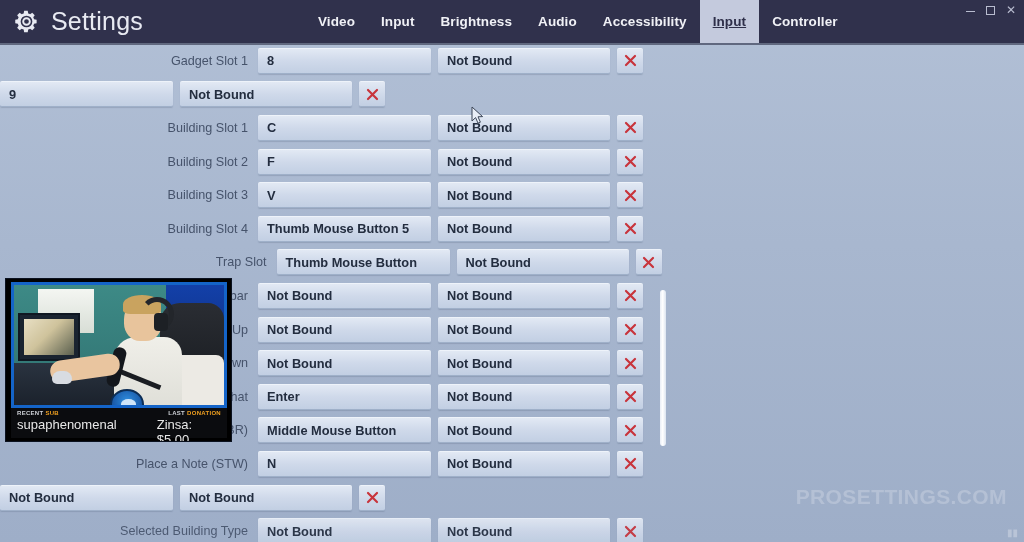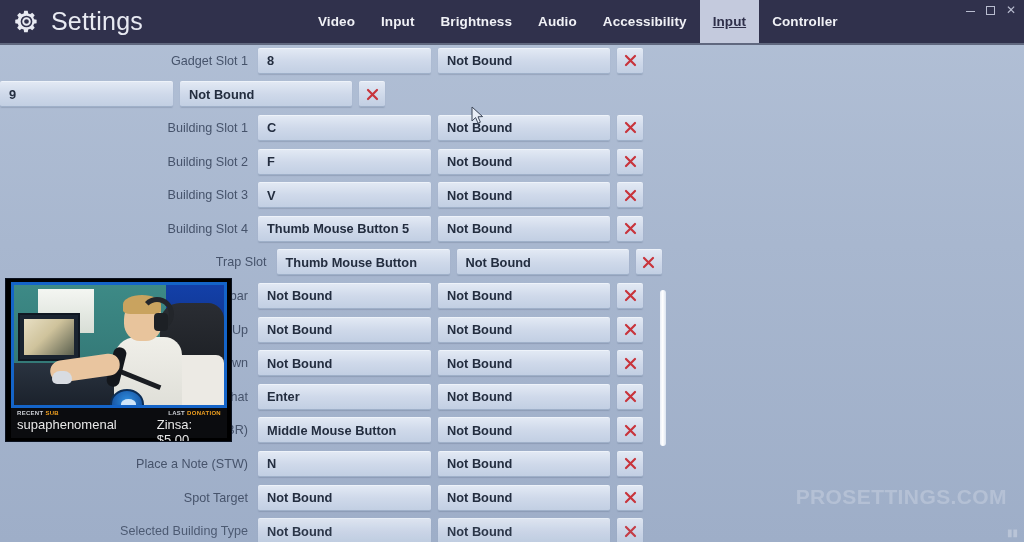"Spot Target" div.row-label { html: <div>Spot Target</div> -> none }
